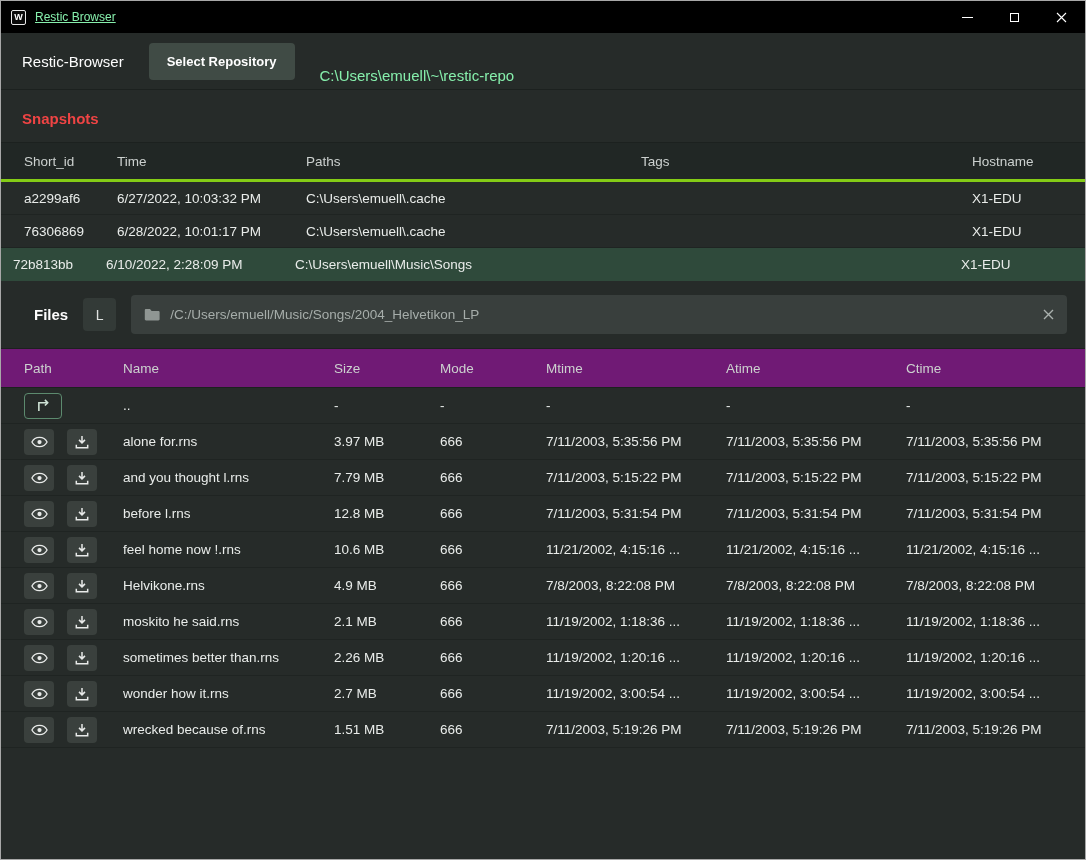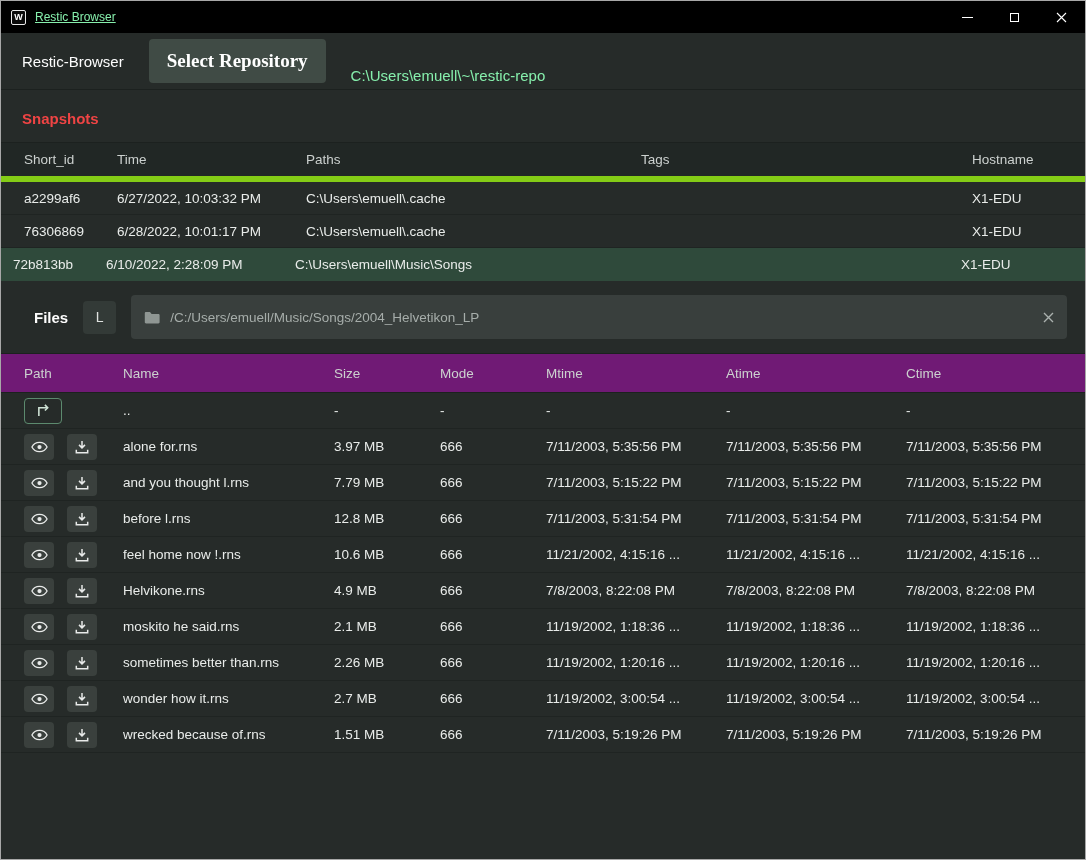"Select Repository" .select-repo-btn { font-family: Liberation Serif, serif -> Liberation Sans, sans-serif; font-size: 19px -> 13px }
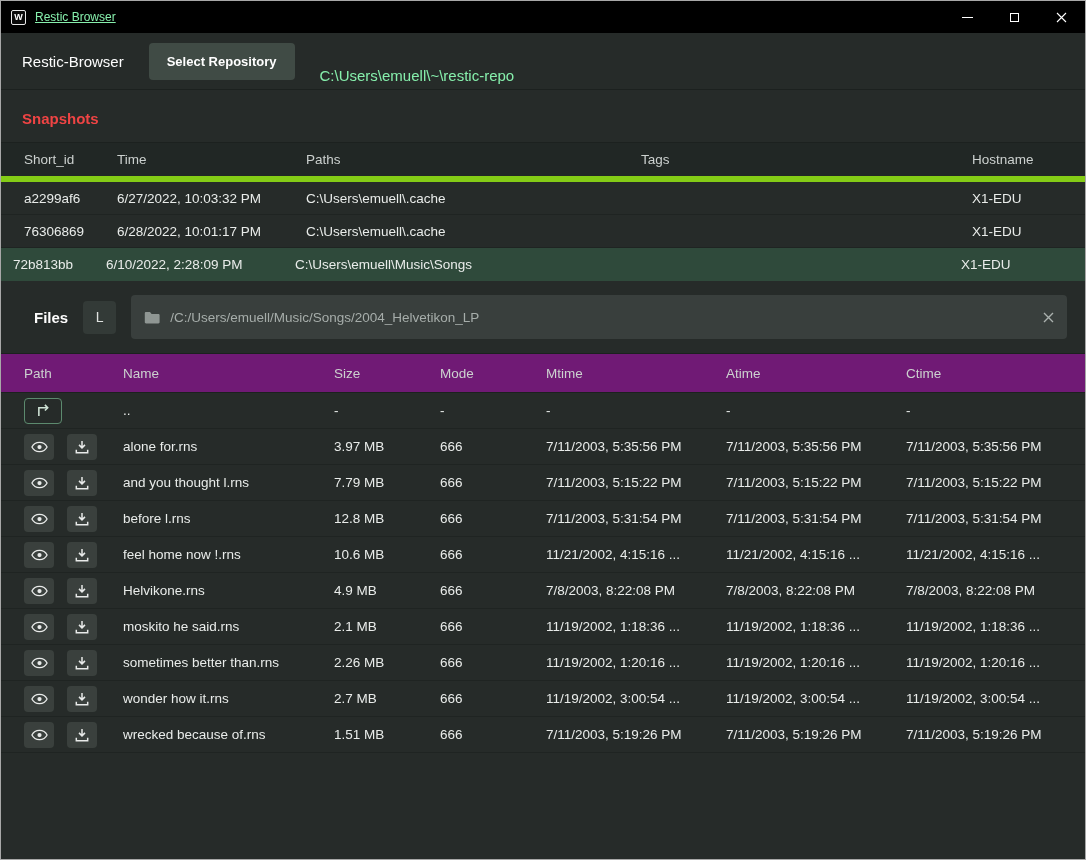"Short_id" .snap-head { border-bottom: 6px solid #84cc16 -> 3px solid #84cc16 }
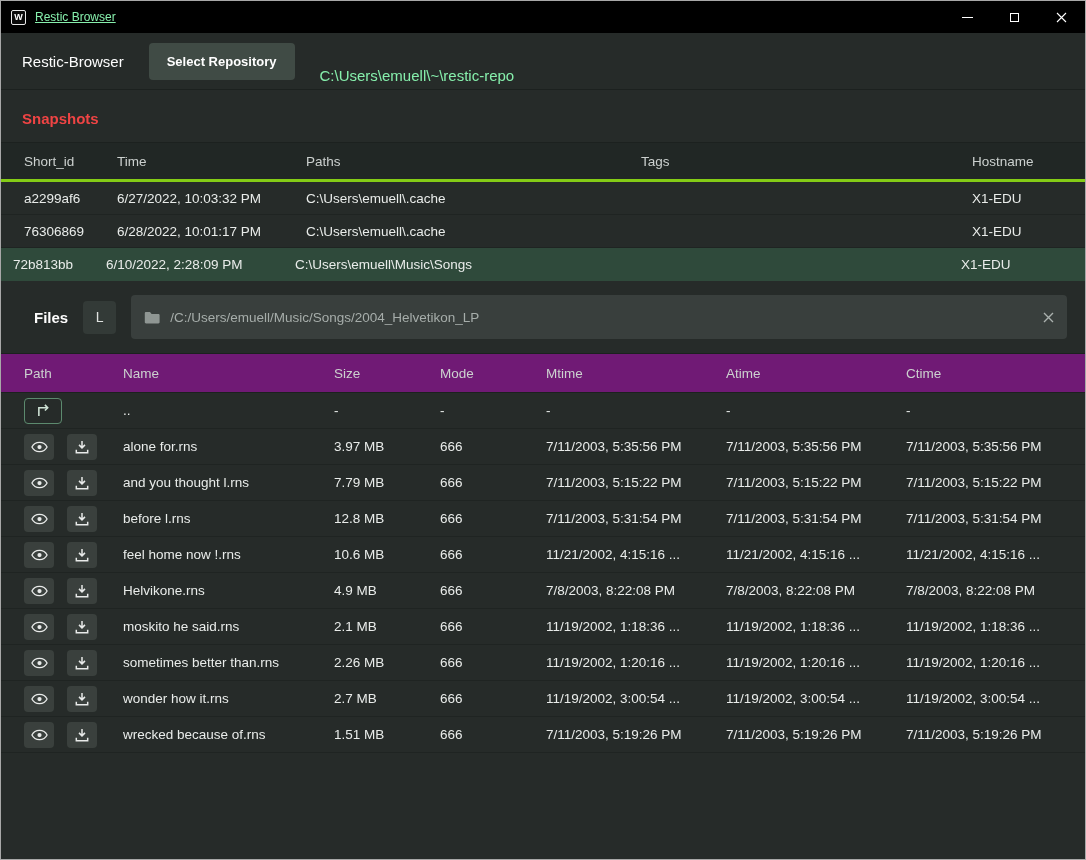"/C:/Users/emuell/Music/Songs/2004_Helvet" .path-bar { height: 44px -> 39px }
